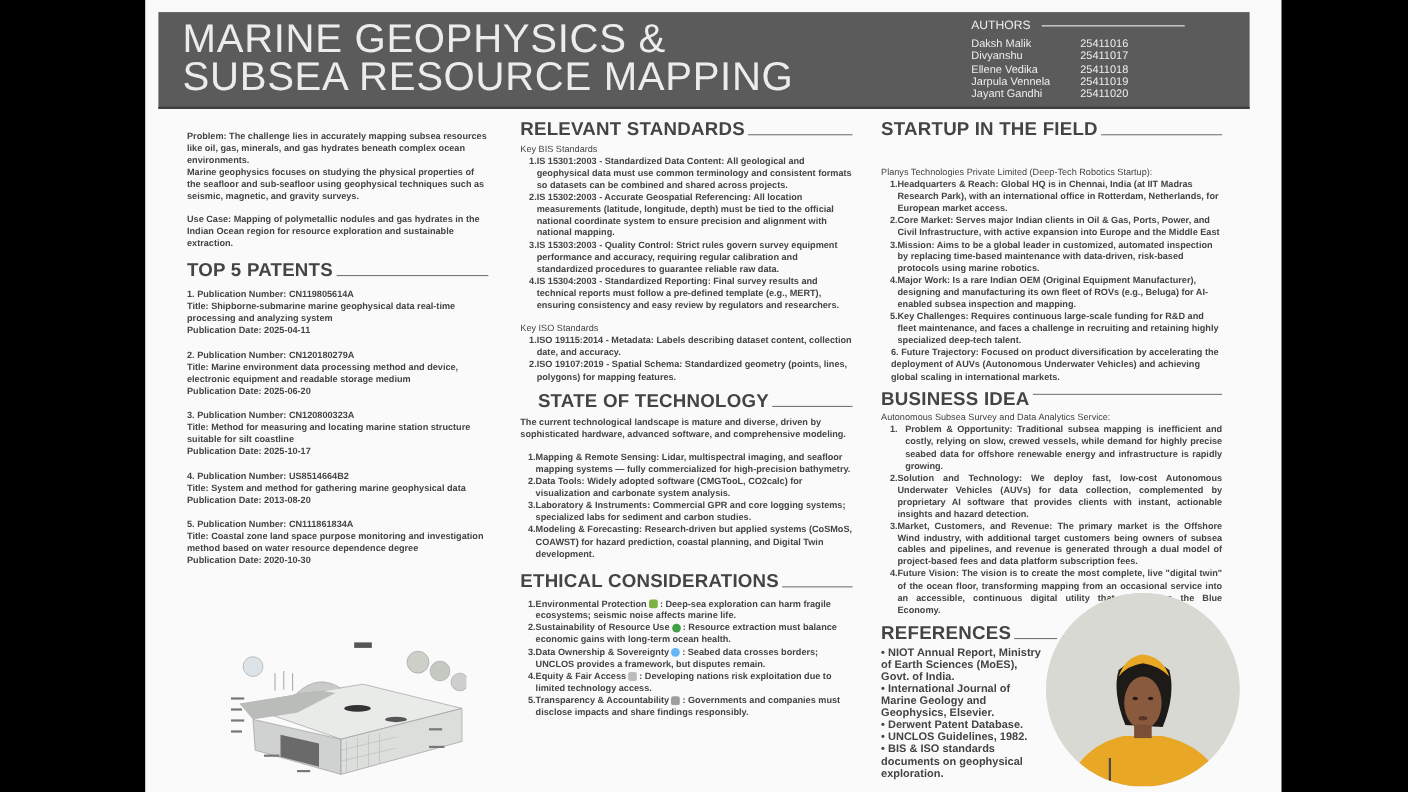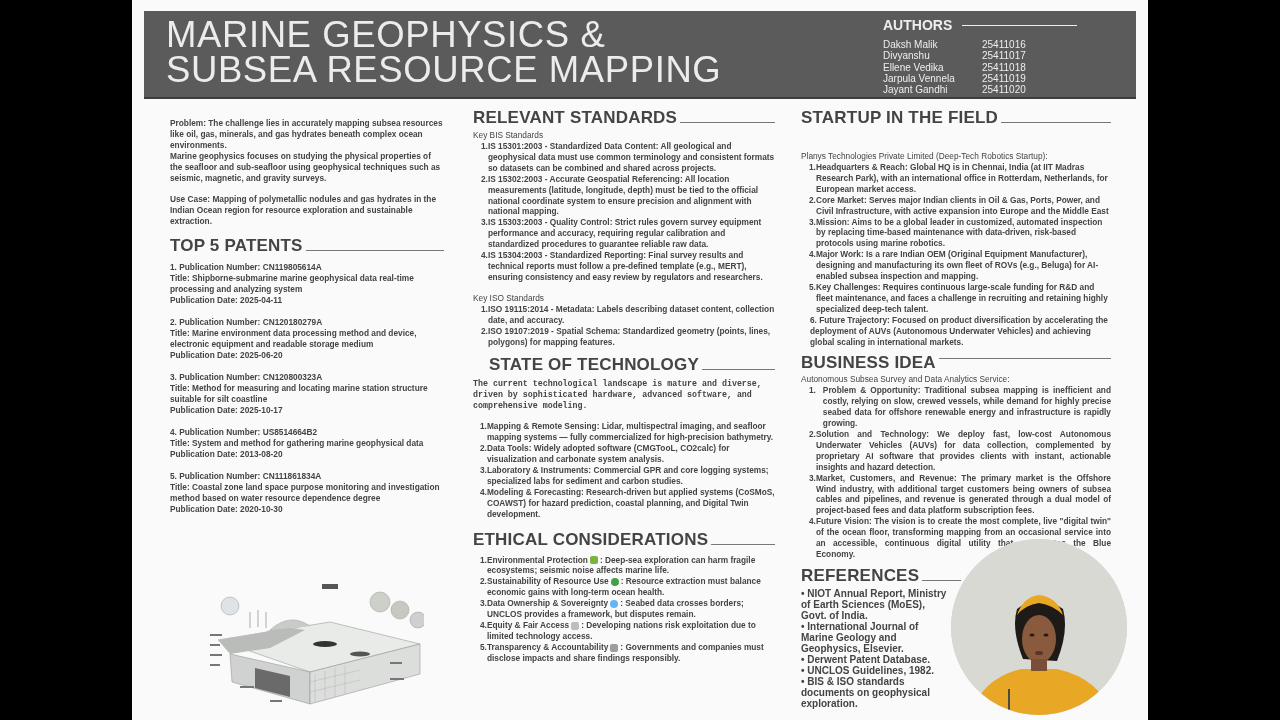"MARINE GEOPHYSICS &" .poster { padding-left: none -> 17px }
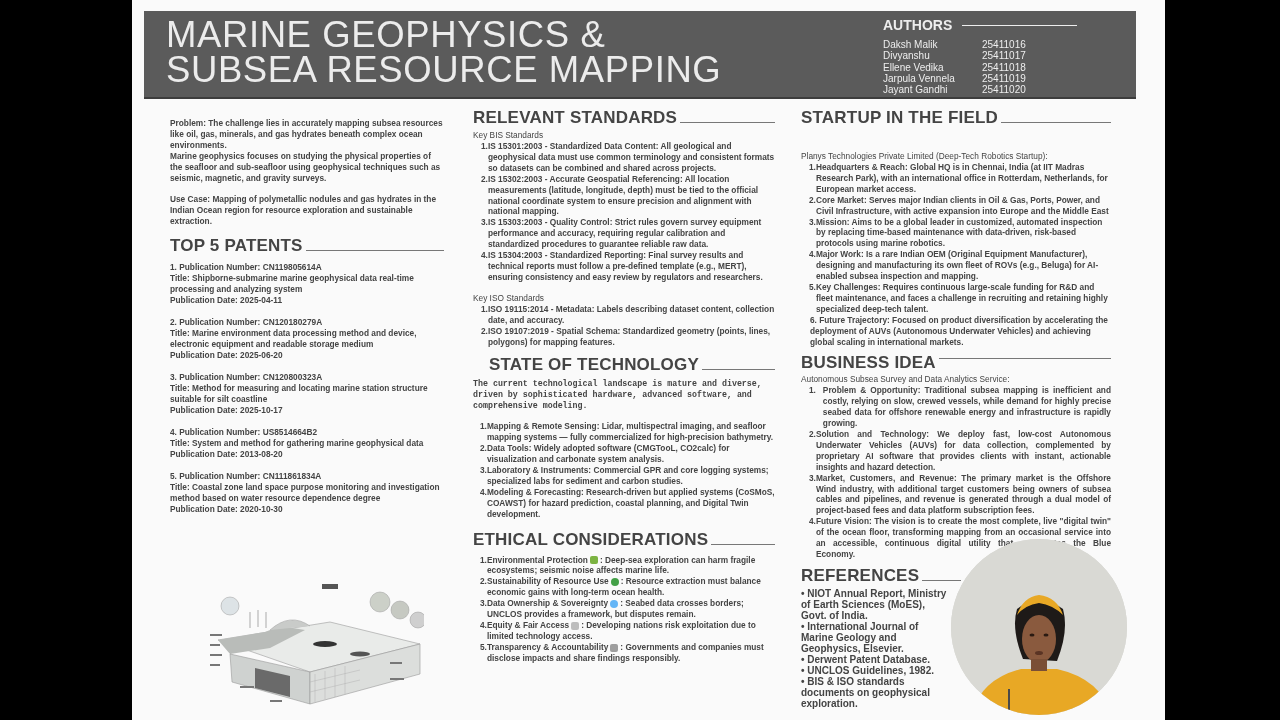"AUTHORS" .authors-head { font-size: 14px -> 11px; font-weight: 700 -> 400 }
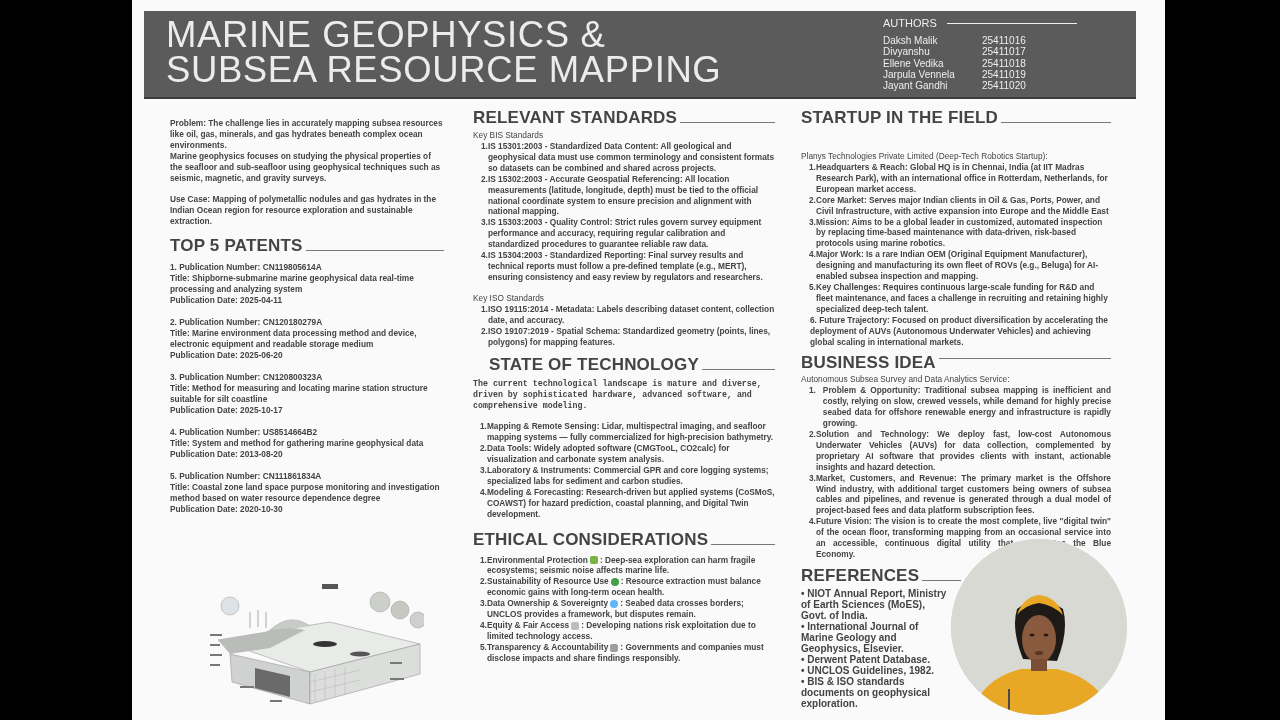"The current technological landscape is" p.p { font-family: Liberation Mono, monospace -> none }
